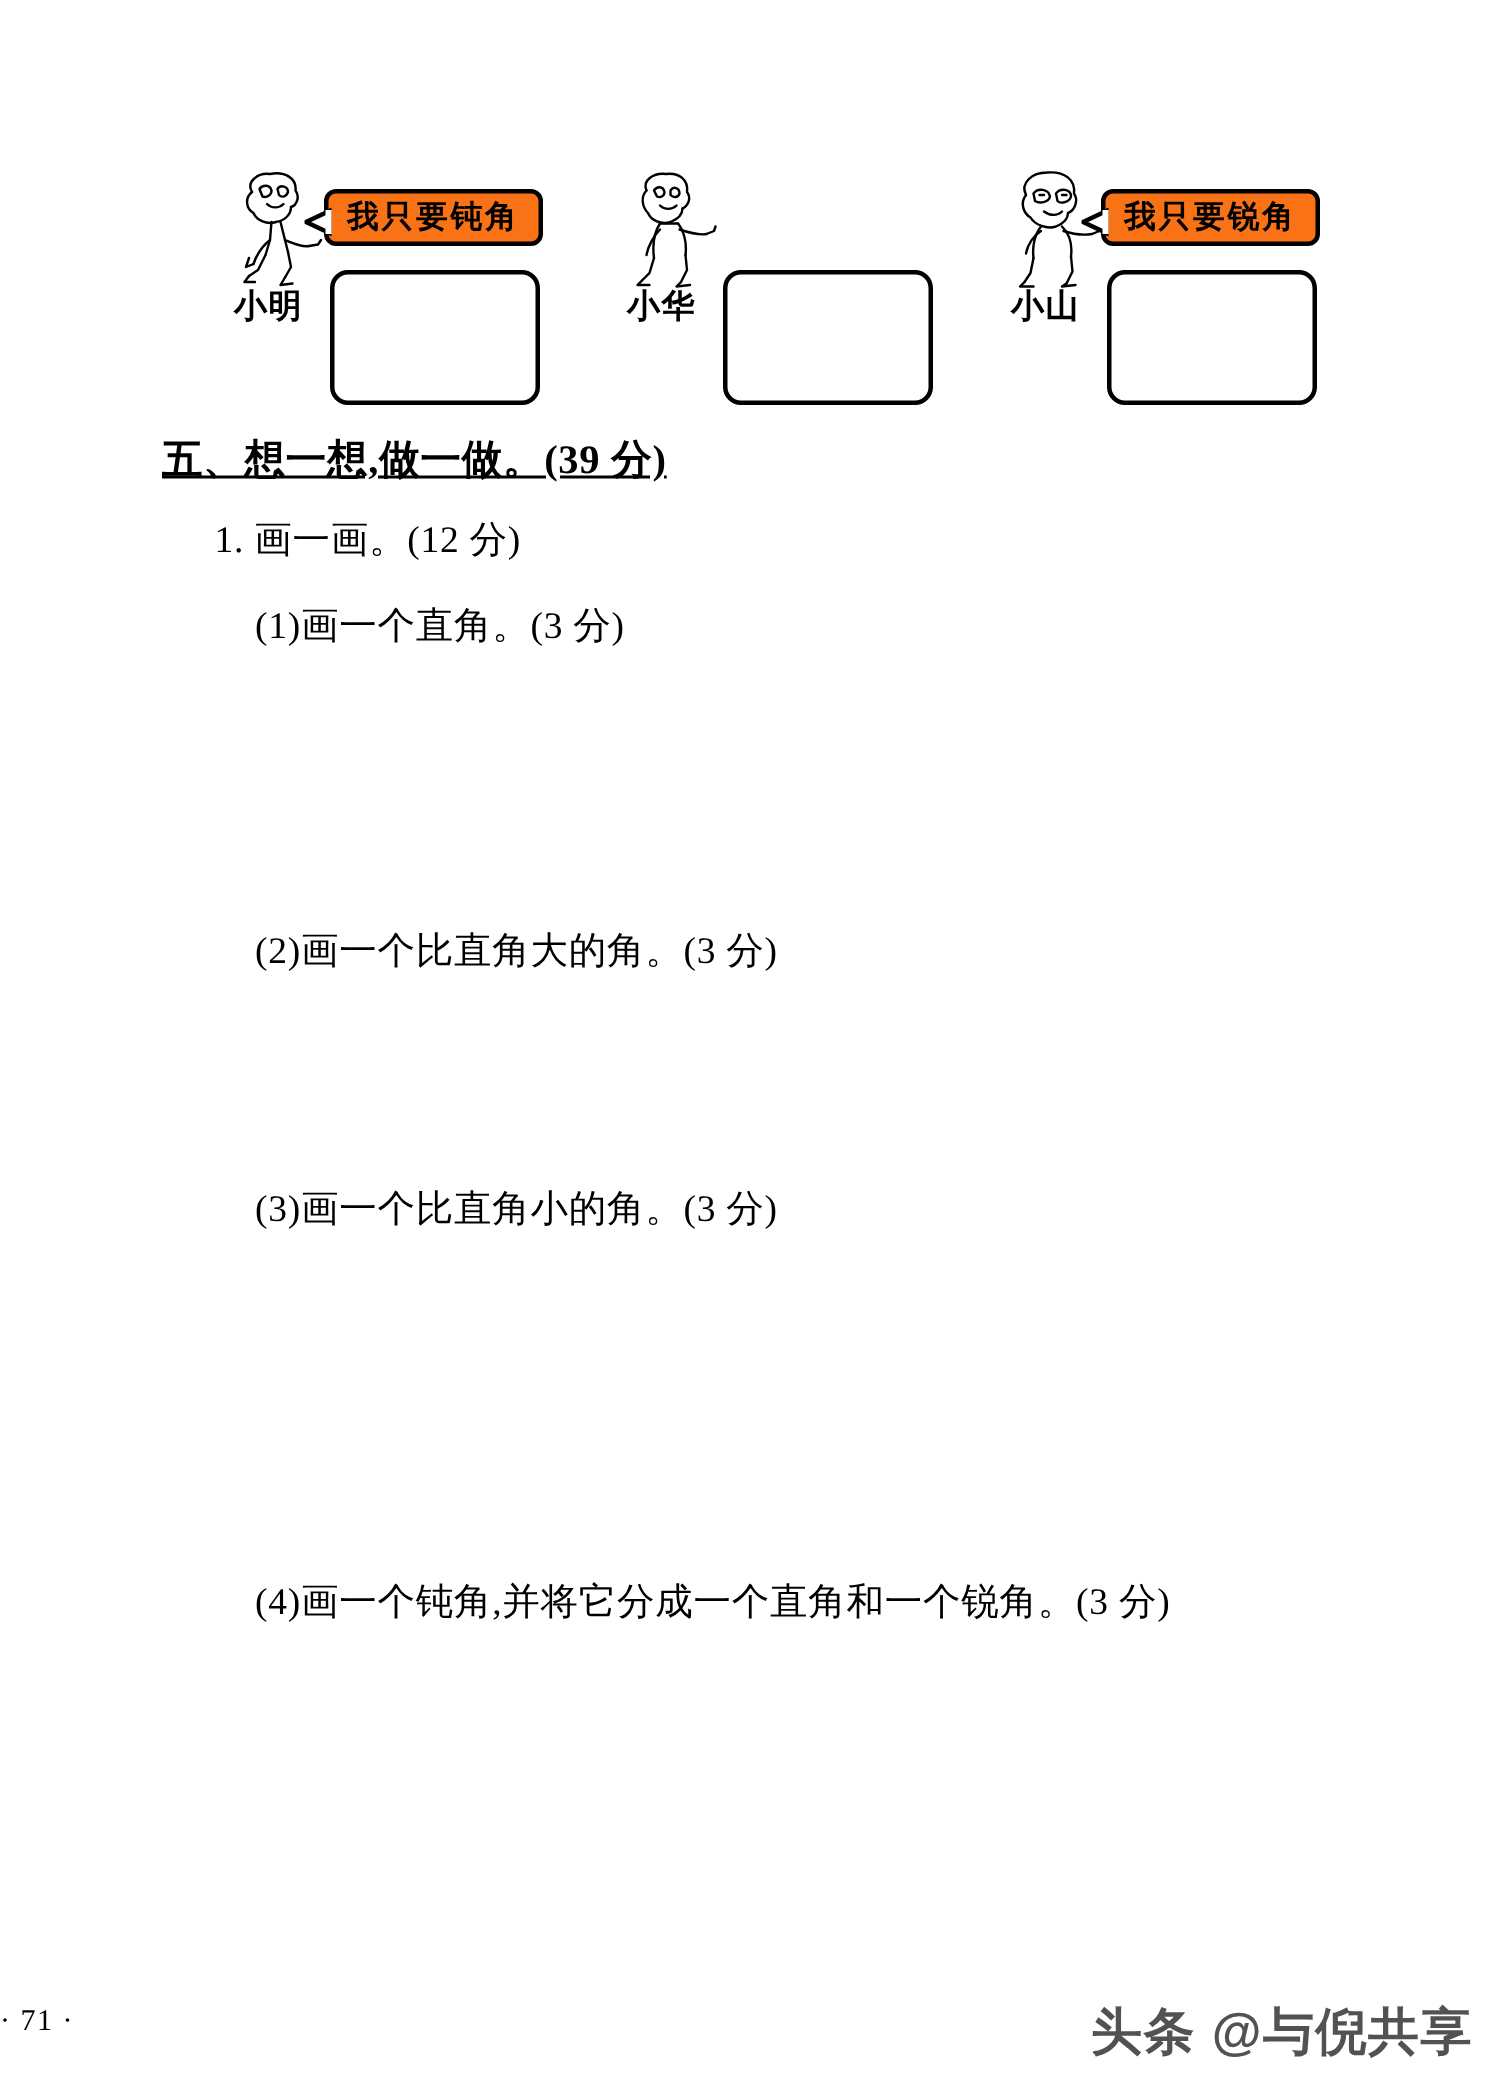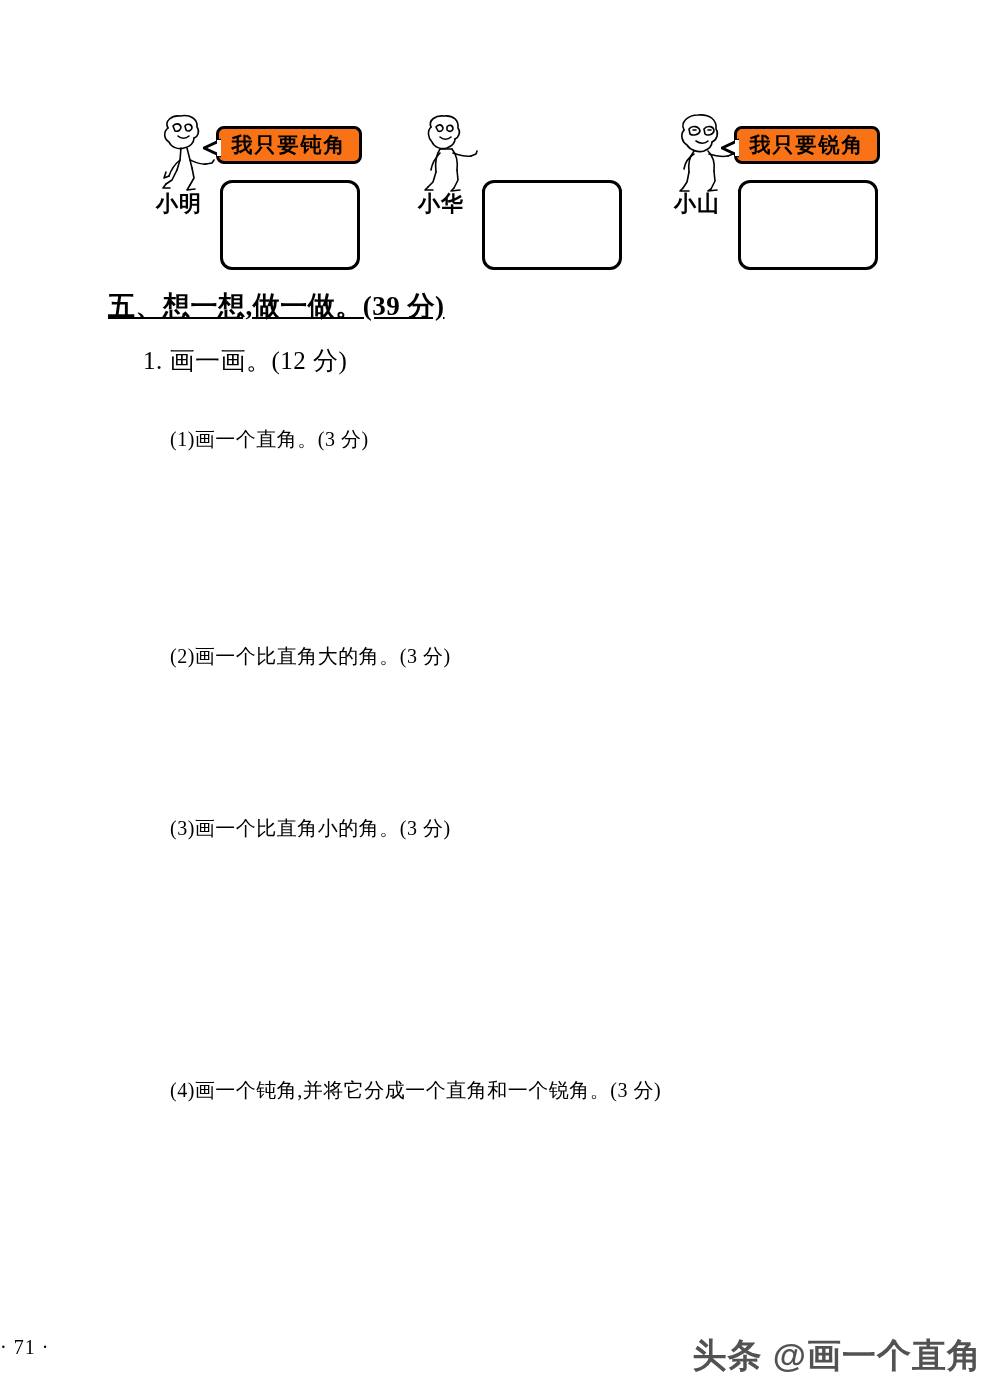"(1)画一个直角。(3 分)" .sub-q { font-size: 20px -> 25px; margin-top: 24px -> none }
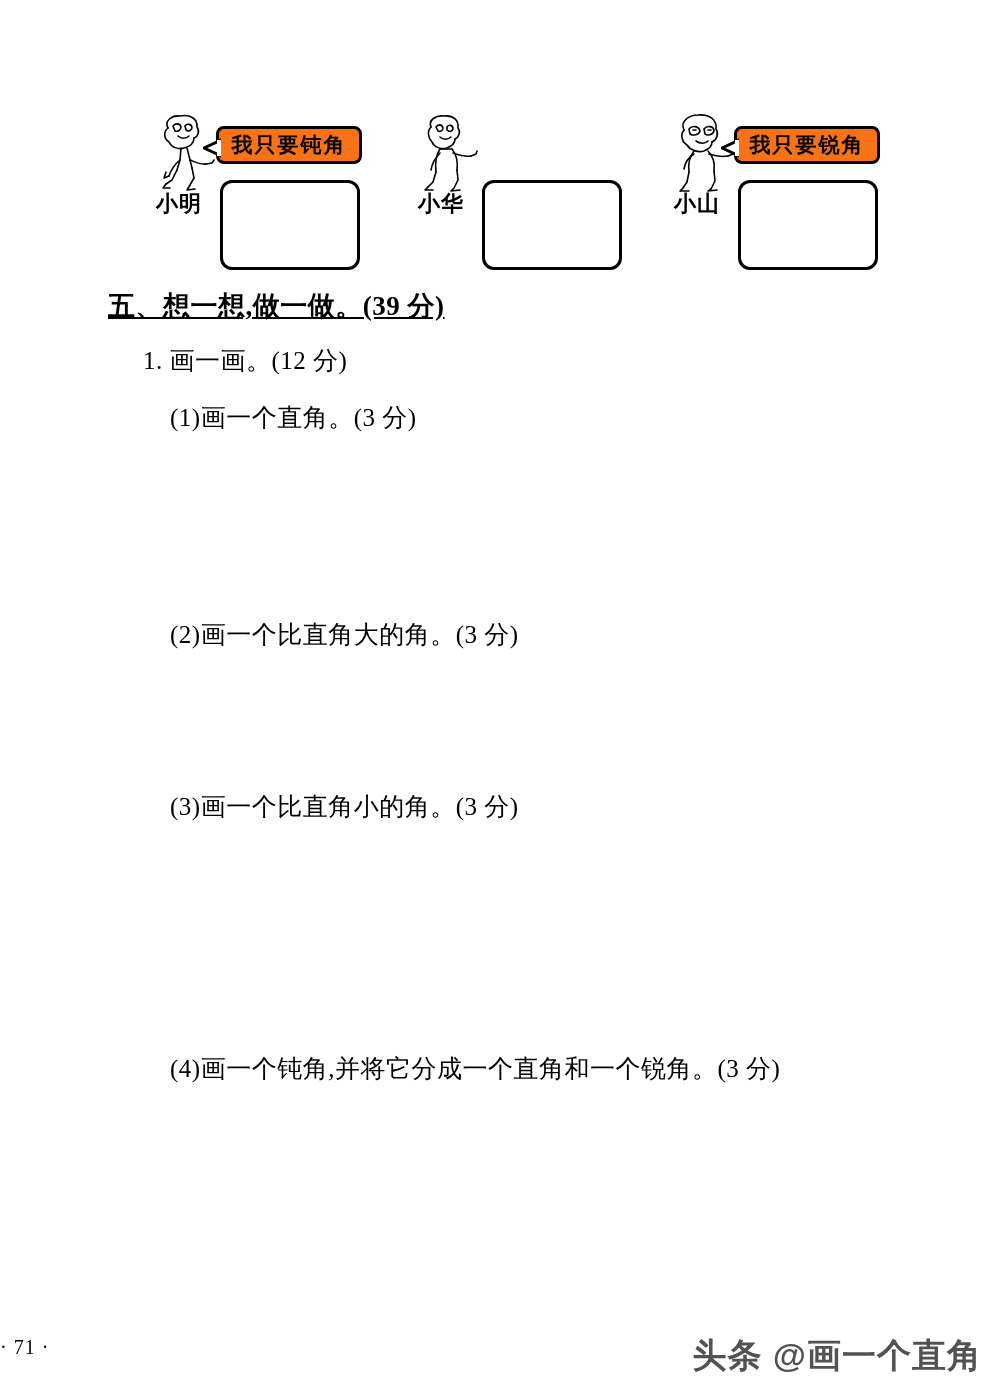"头条 @画一个直角" div.watermark { text: @画一个直角 -> @与倪共享 }
